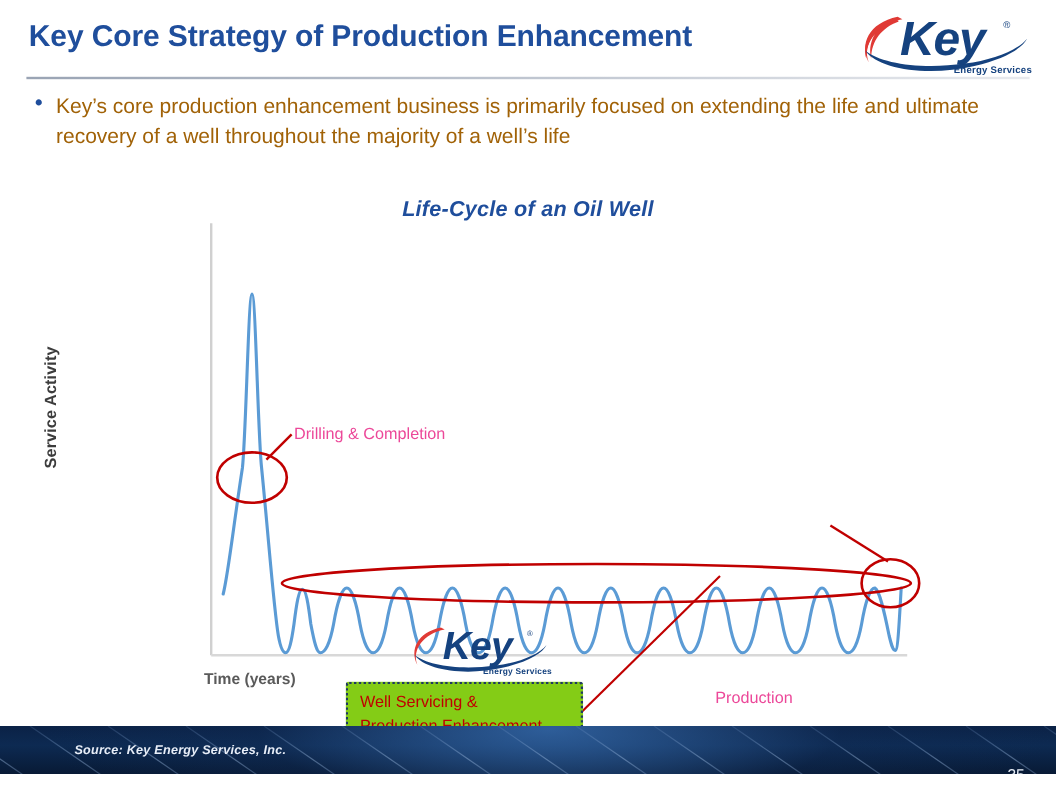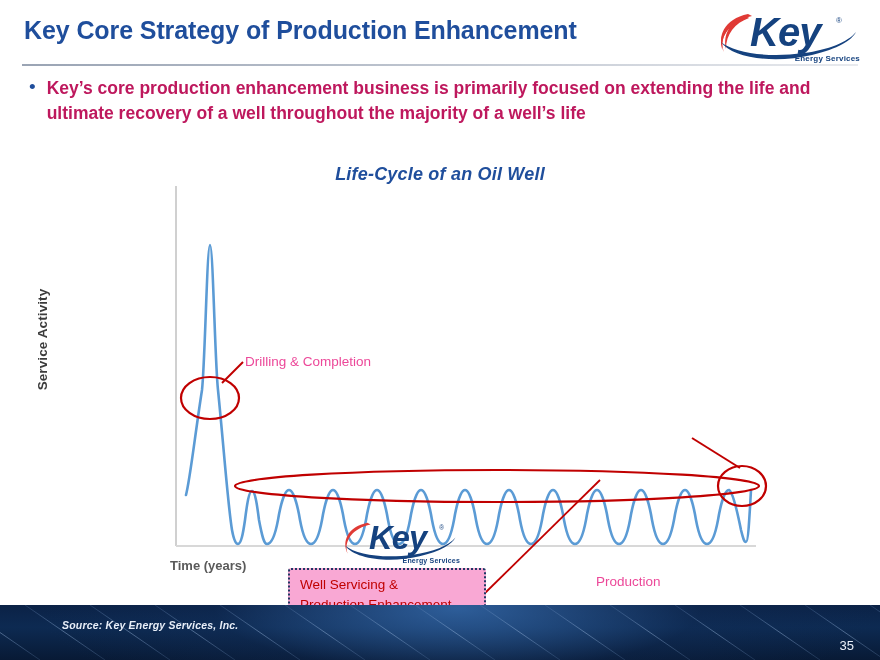"Key’s core production enhancement" #bullet-text { color: #be185d -> #a16207; font-weight: bold -> normal }
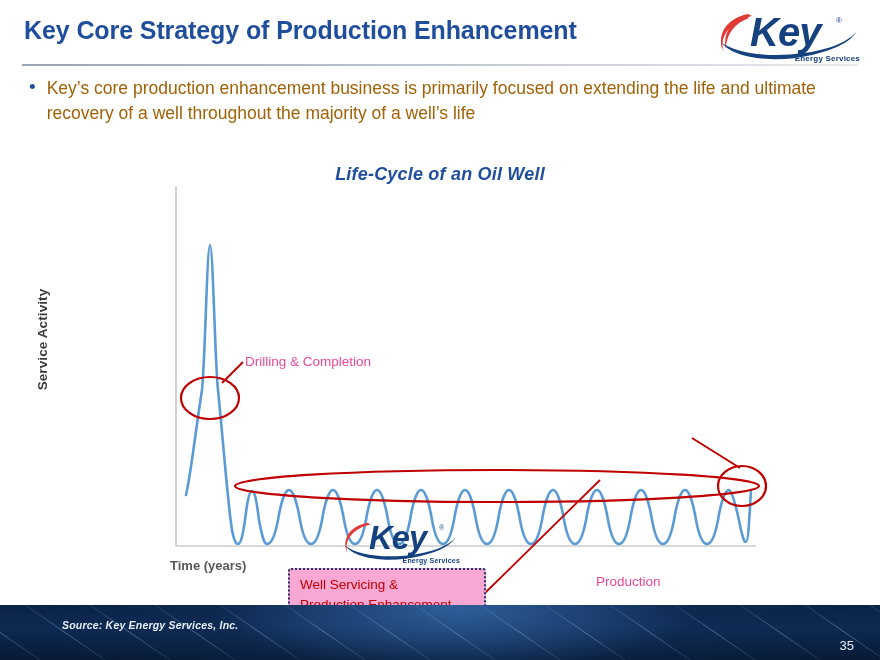"Well Servicing &" #callout-box { background: #f9a8d4 -> #84cc16 }
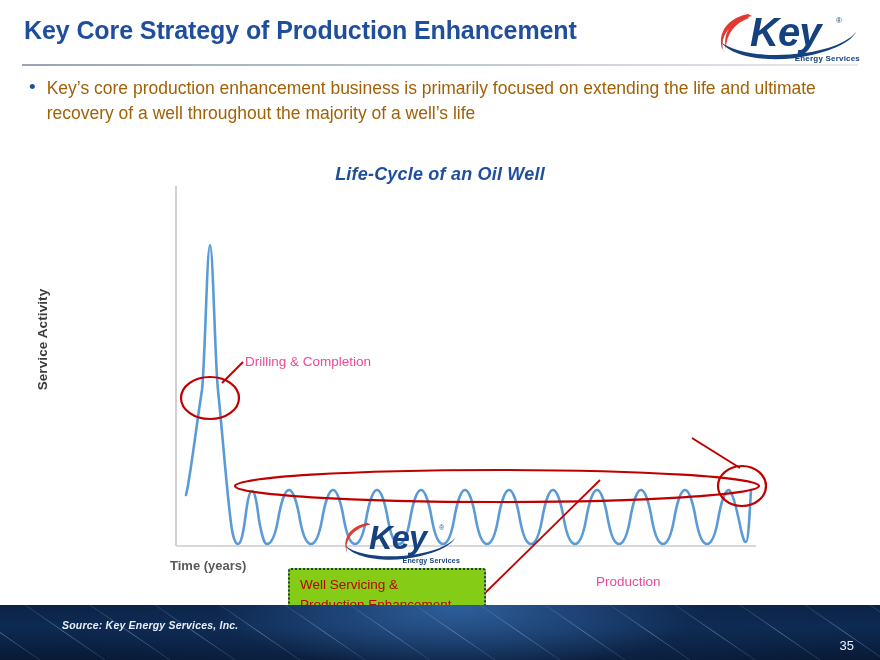"Source: Key Energy Services, Inc." #slide-footer { height: 55px -> 40px }
